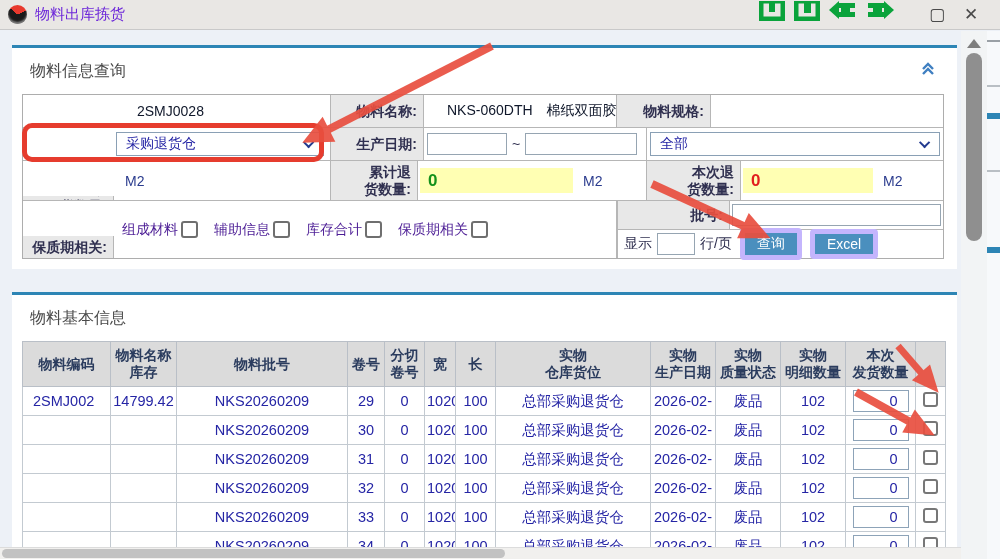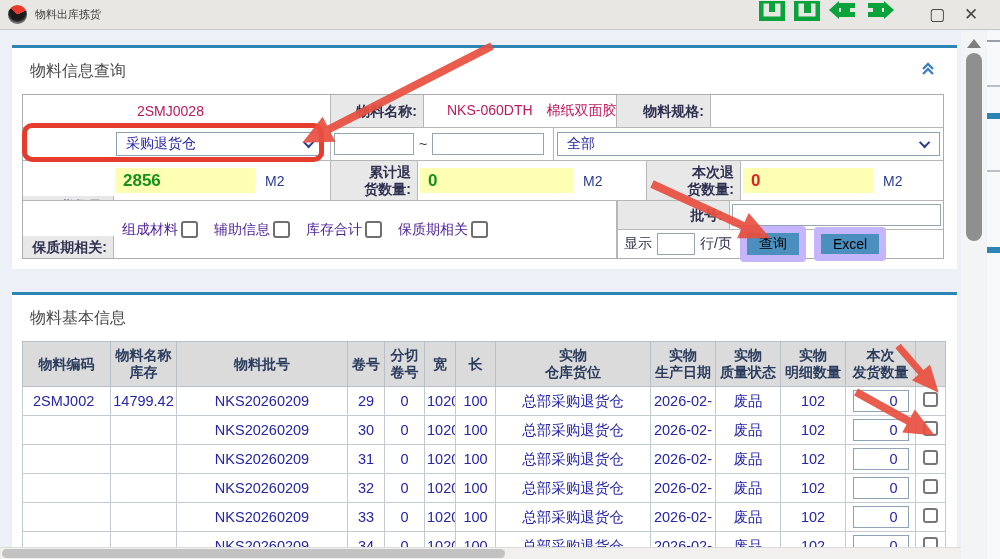"物料出库拣货" .window-title { color: #404040 -> #6d28d9; font-size: 11px -> 15px }
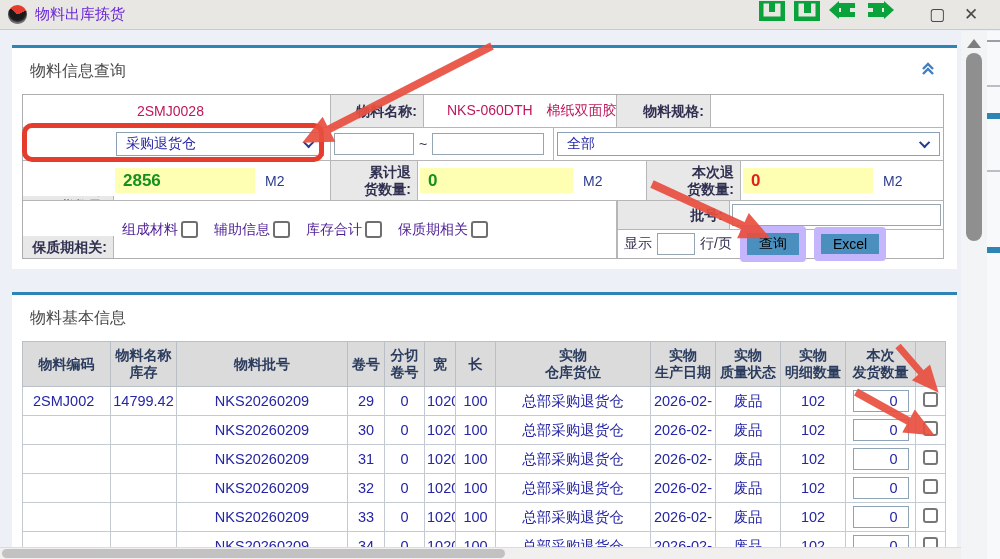"2SMJ0028" .fvalue { color: #be185d -> #0f172a }
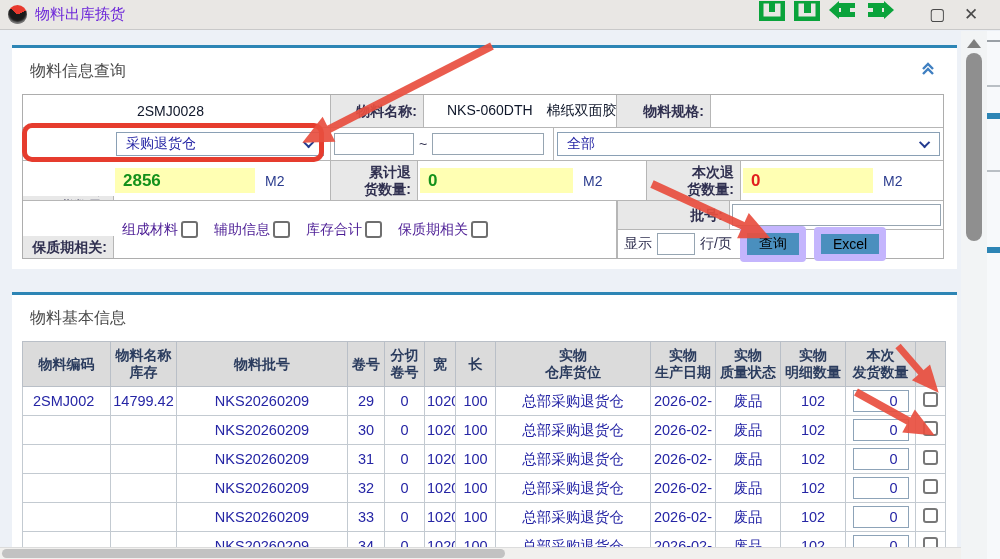"生产日期:" div.fcell { html: none -> <div>生产日期:</div> }
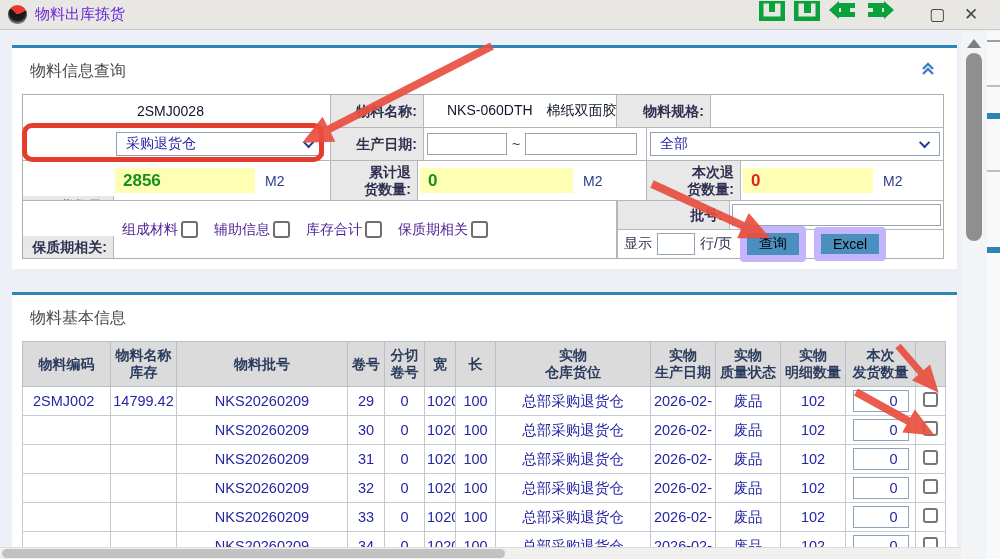"2856" div.ybox { html: <div>2856</div> -> none }
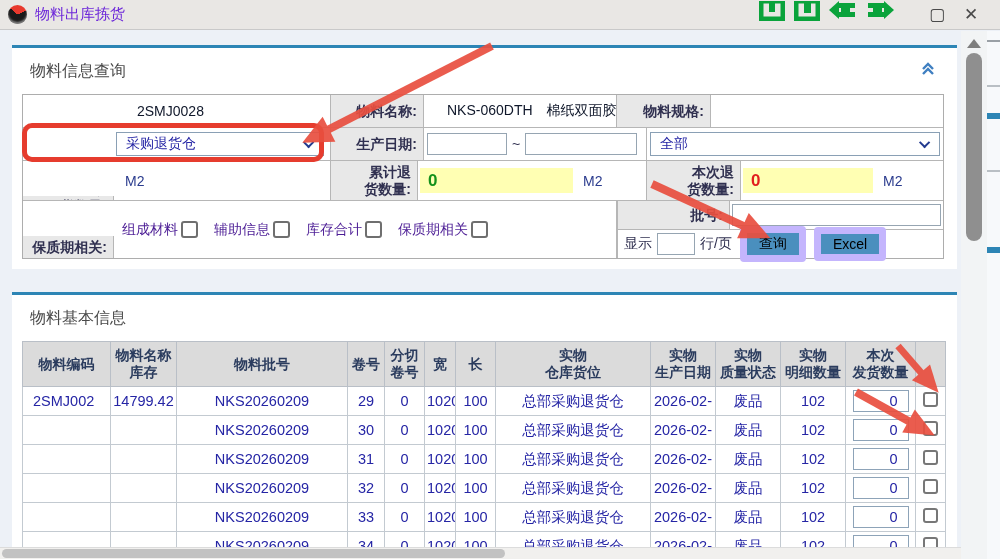"查询" .btn { border: 7px solid #c4b5fd -> 5px solid #c4b5fd; color: #000000 -> #ffffff }
